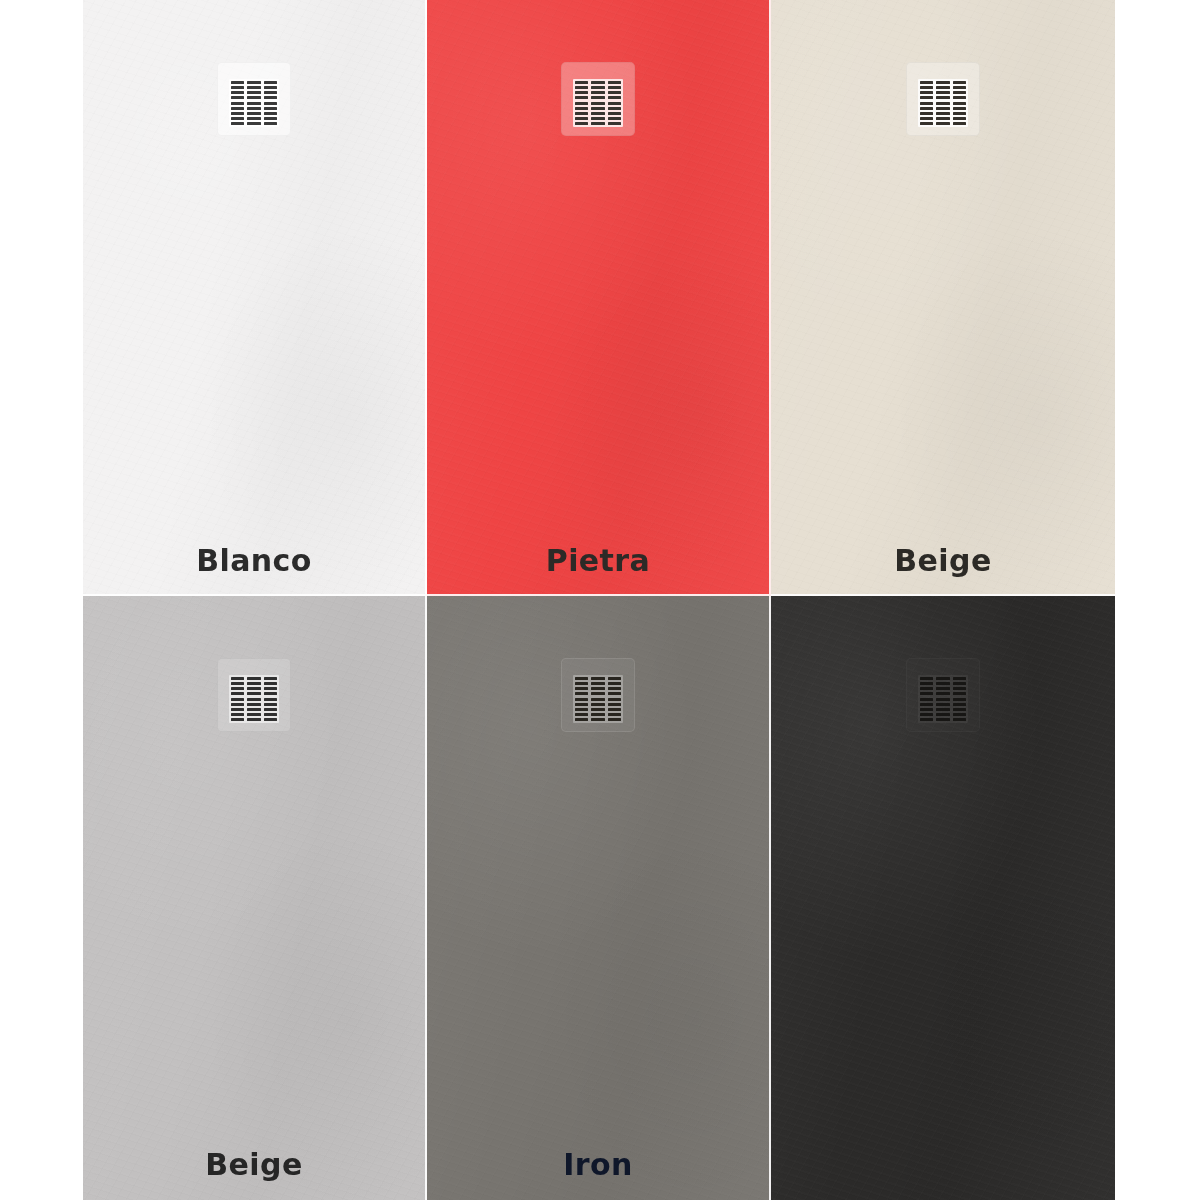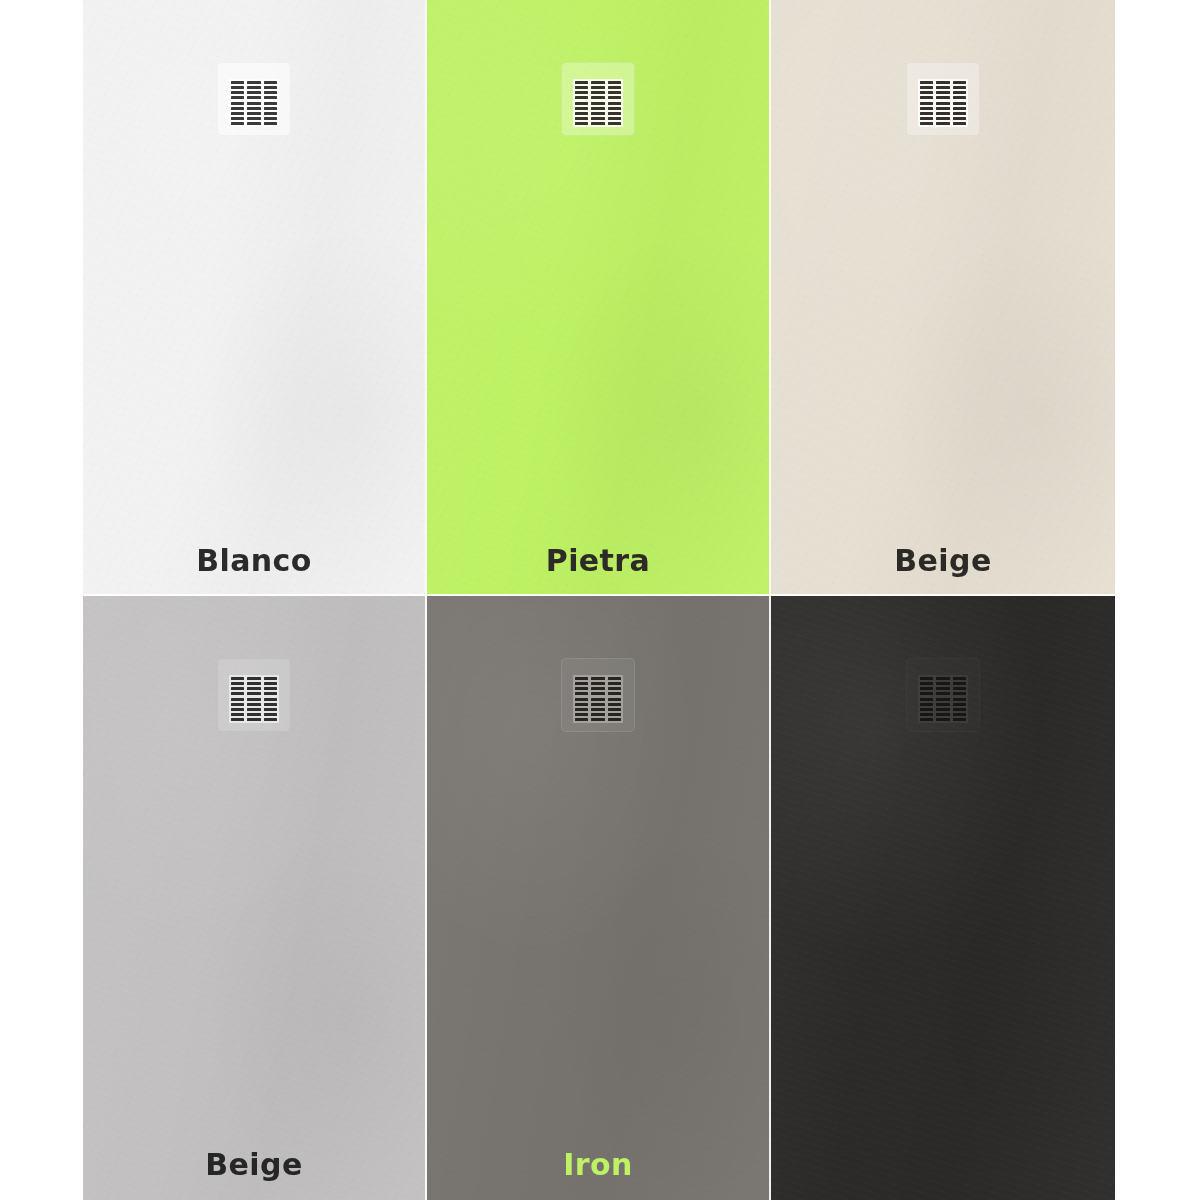"Pietra" div.swatch-cell { background: #bef264 -> #ef4444 }
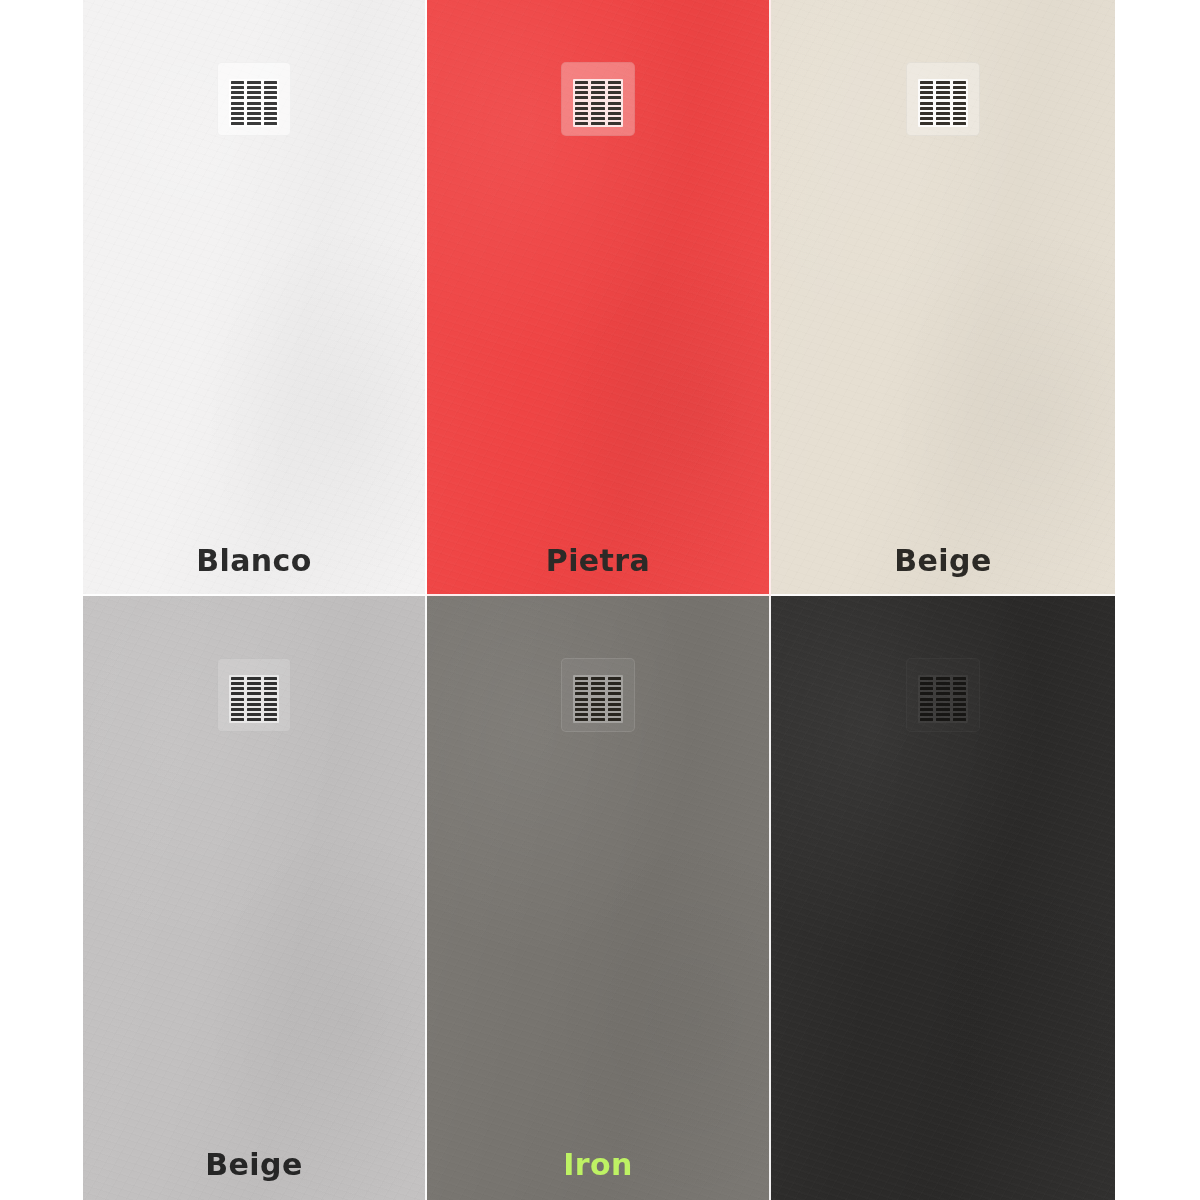"Iron" div.swatch-label { color: #bef264 -> #0f172a }
